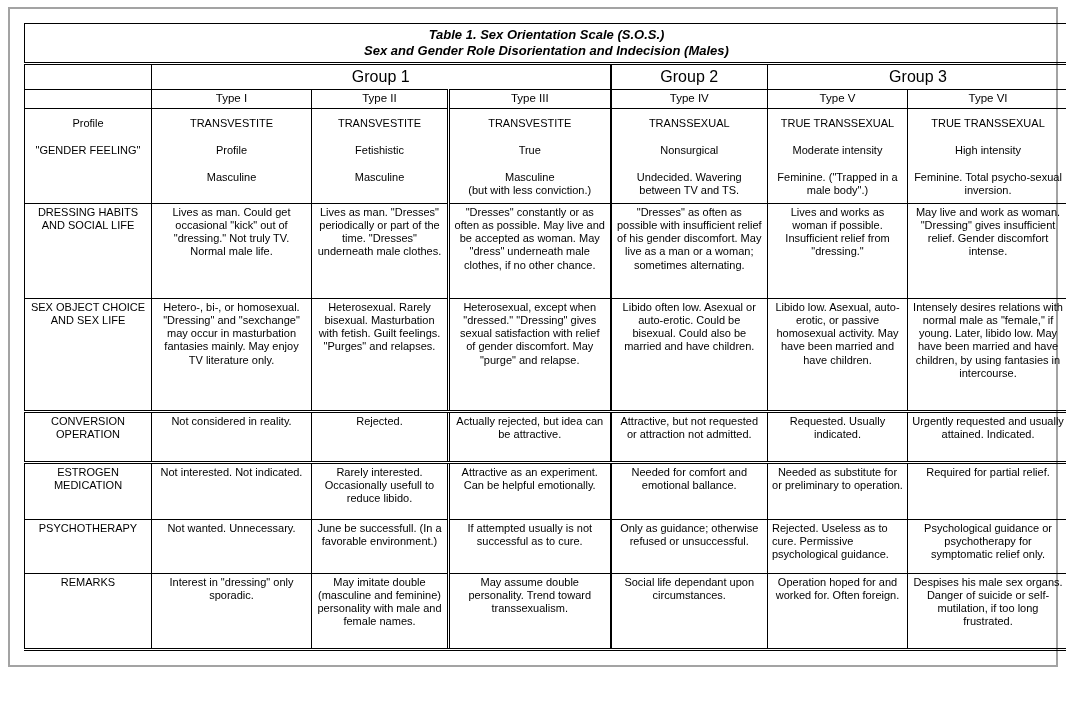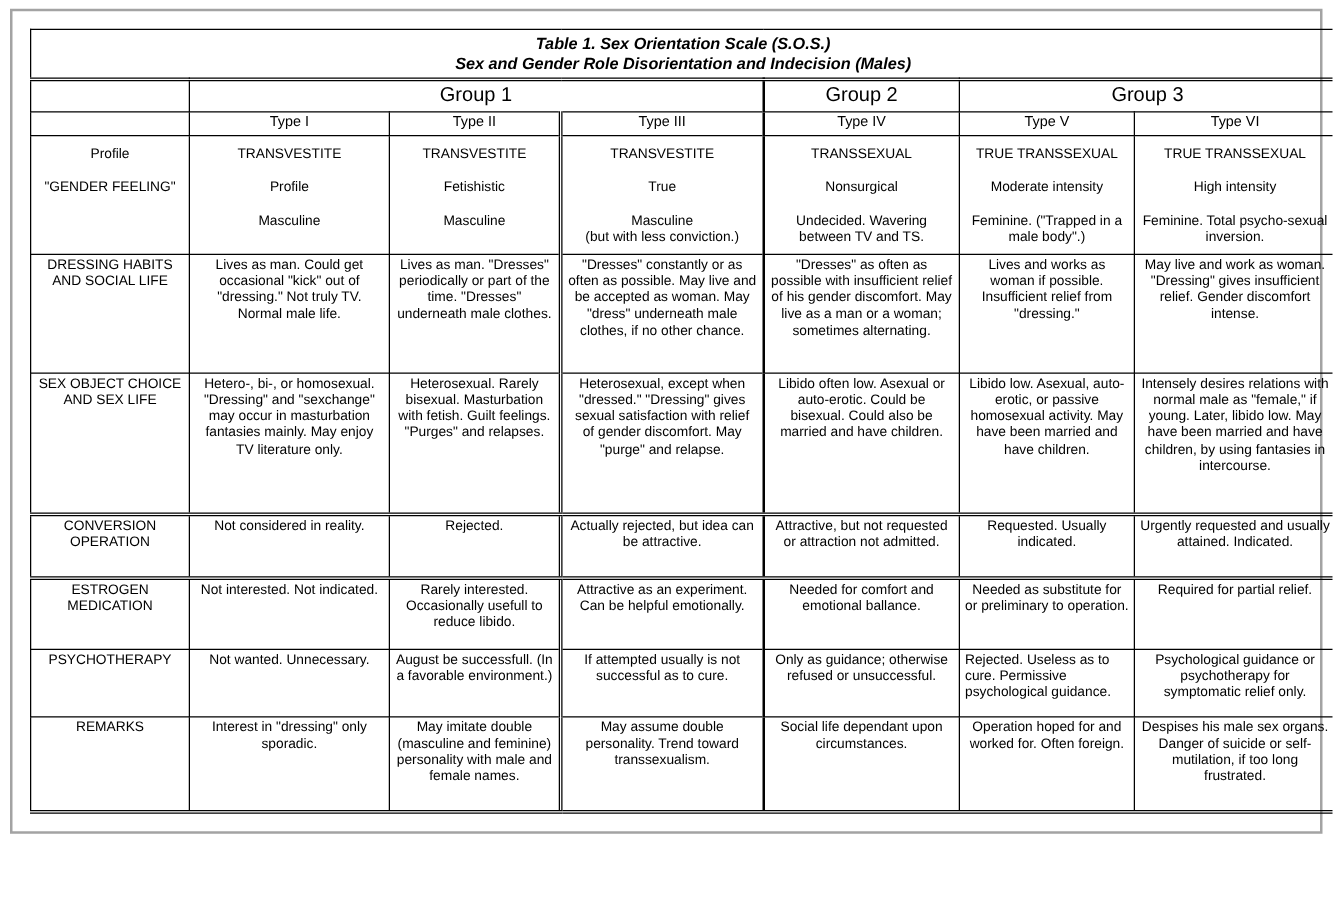"August be successfull. (In a" td { text: August -> June }
